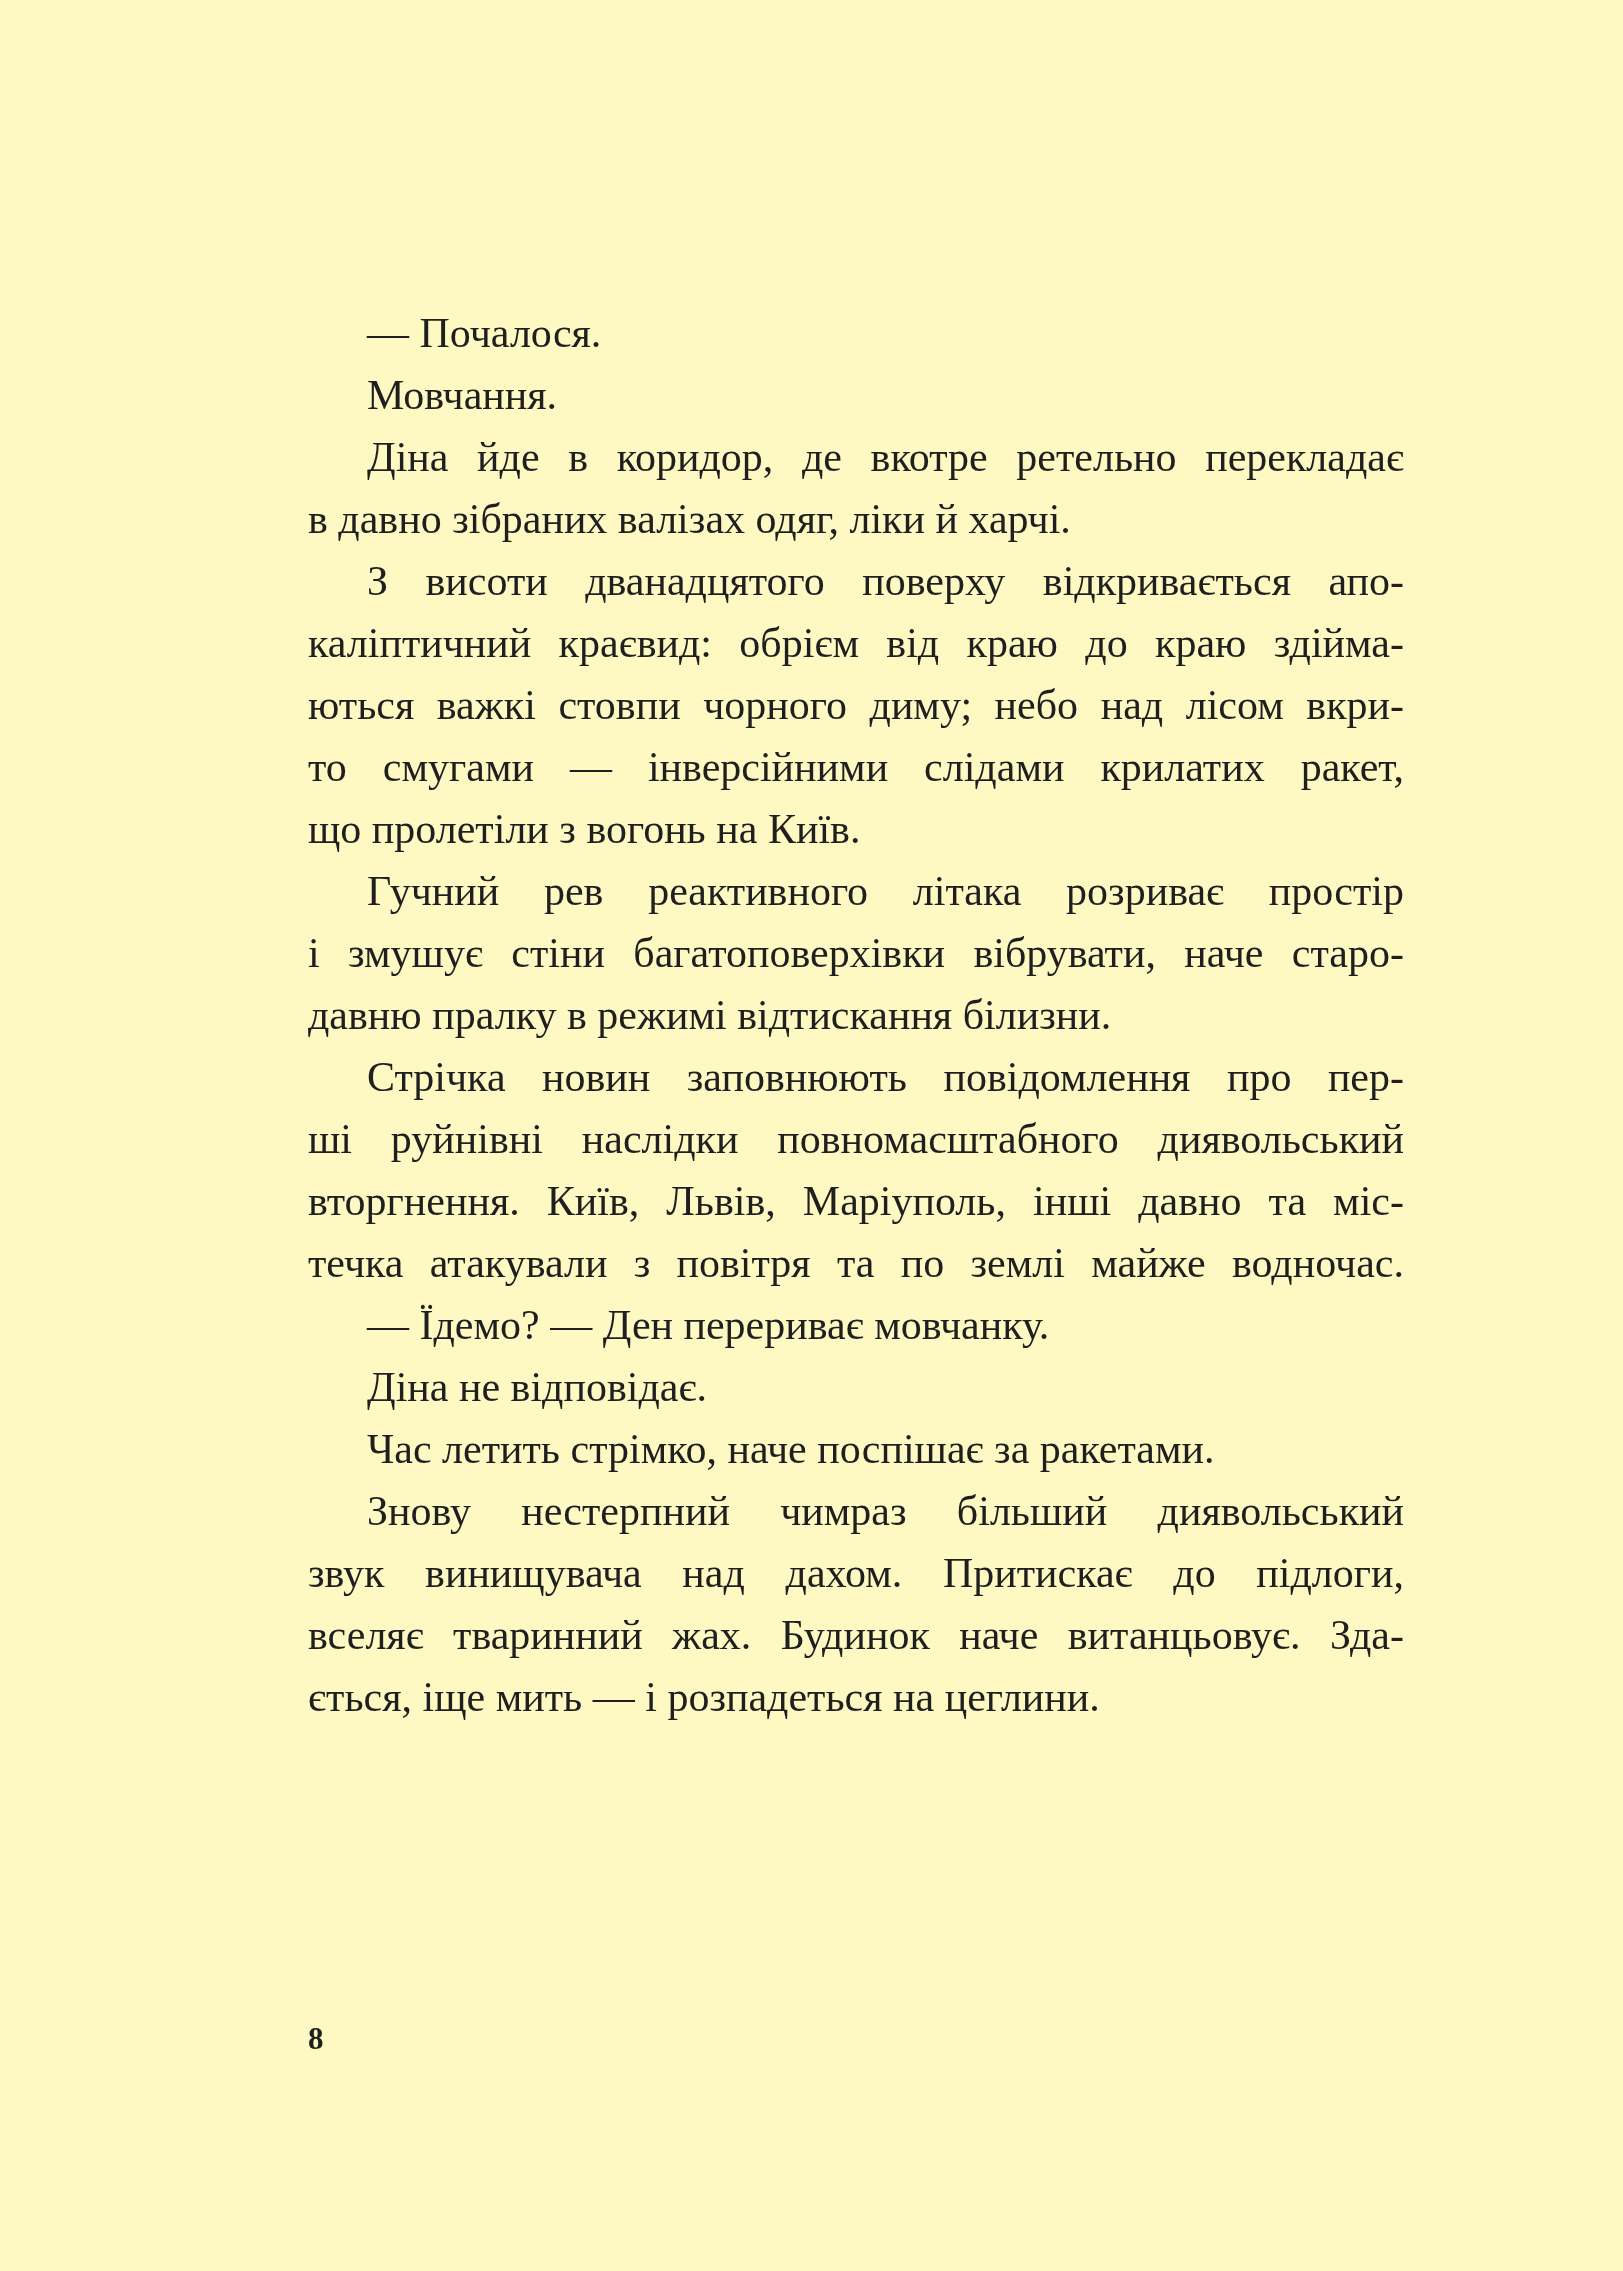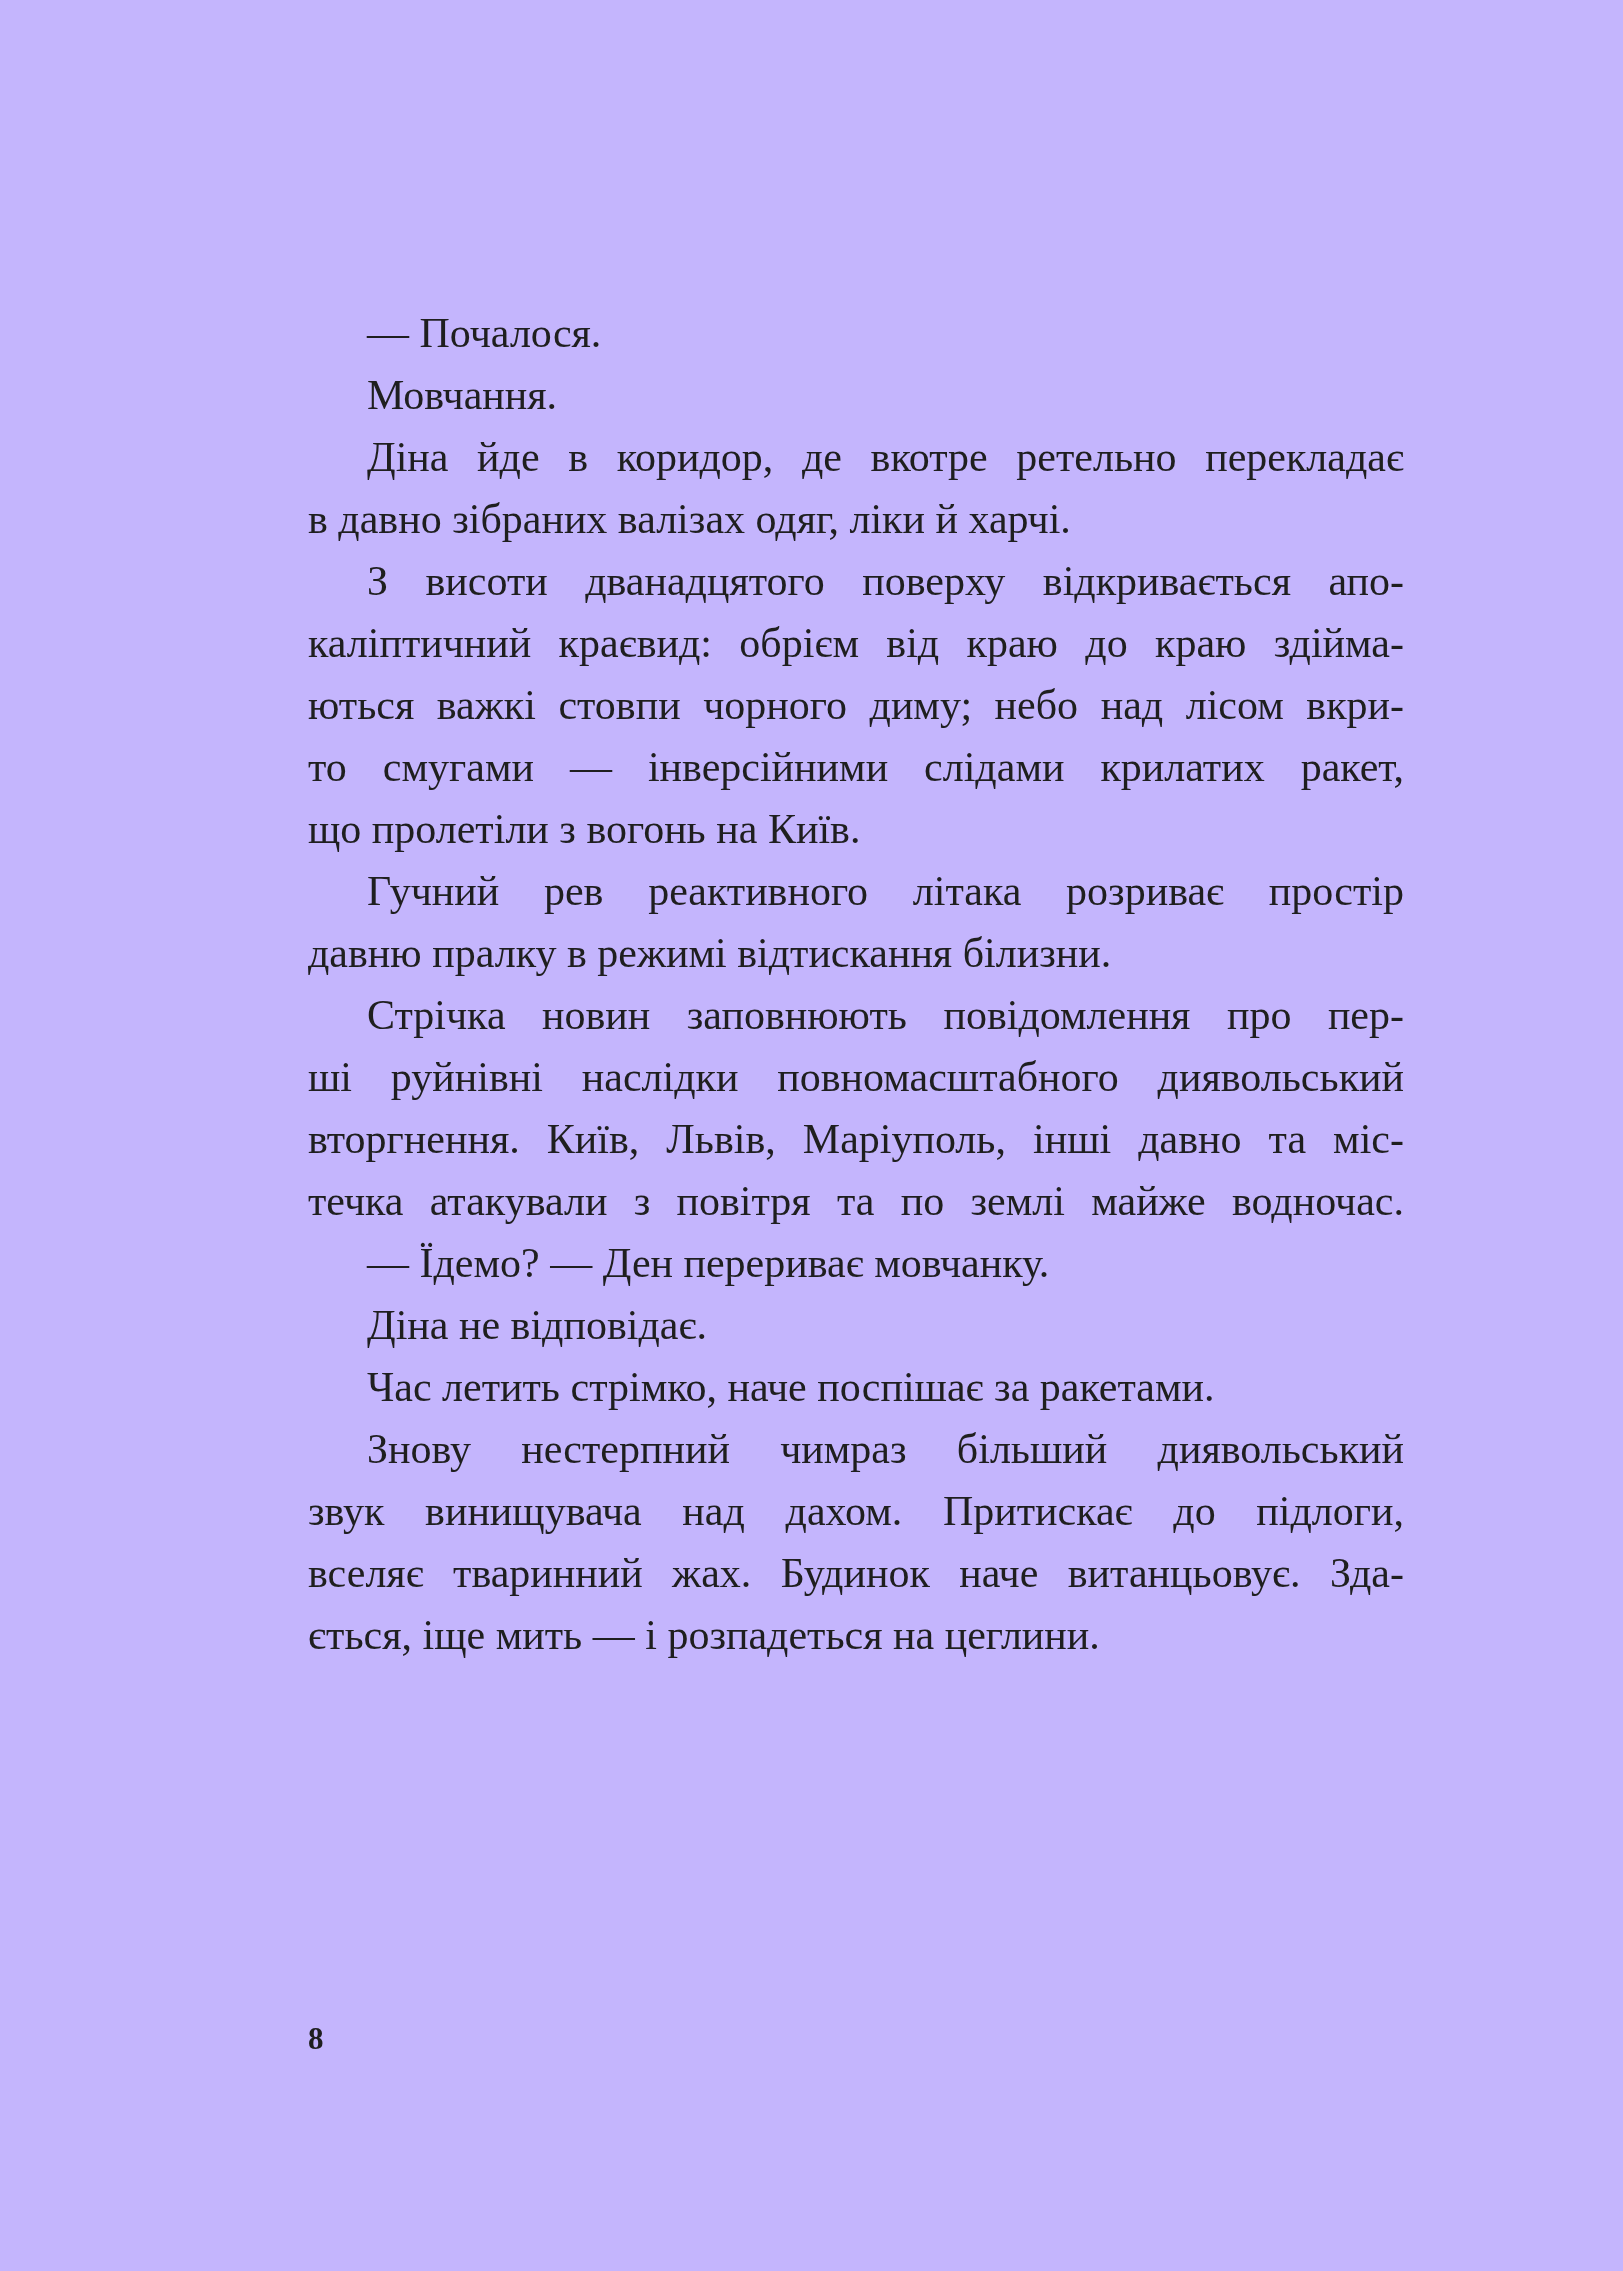"— Почалося." .page { background: #c4b5fd -> #fef9c3 }
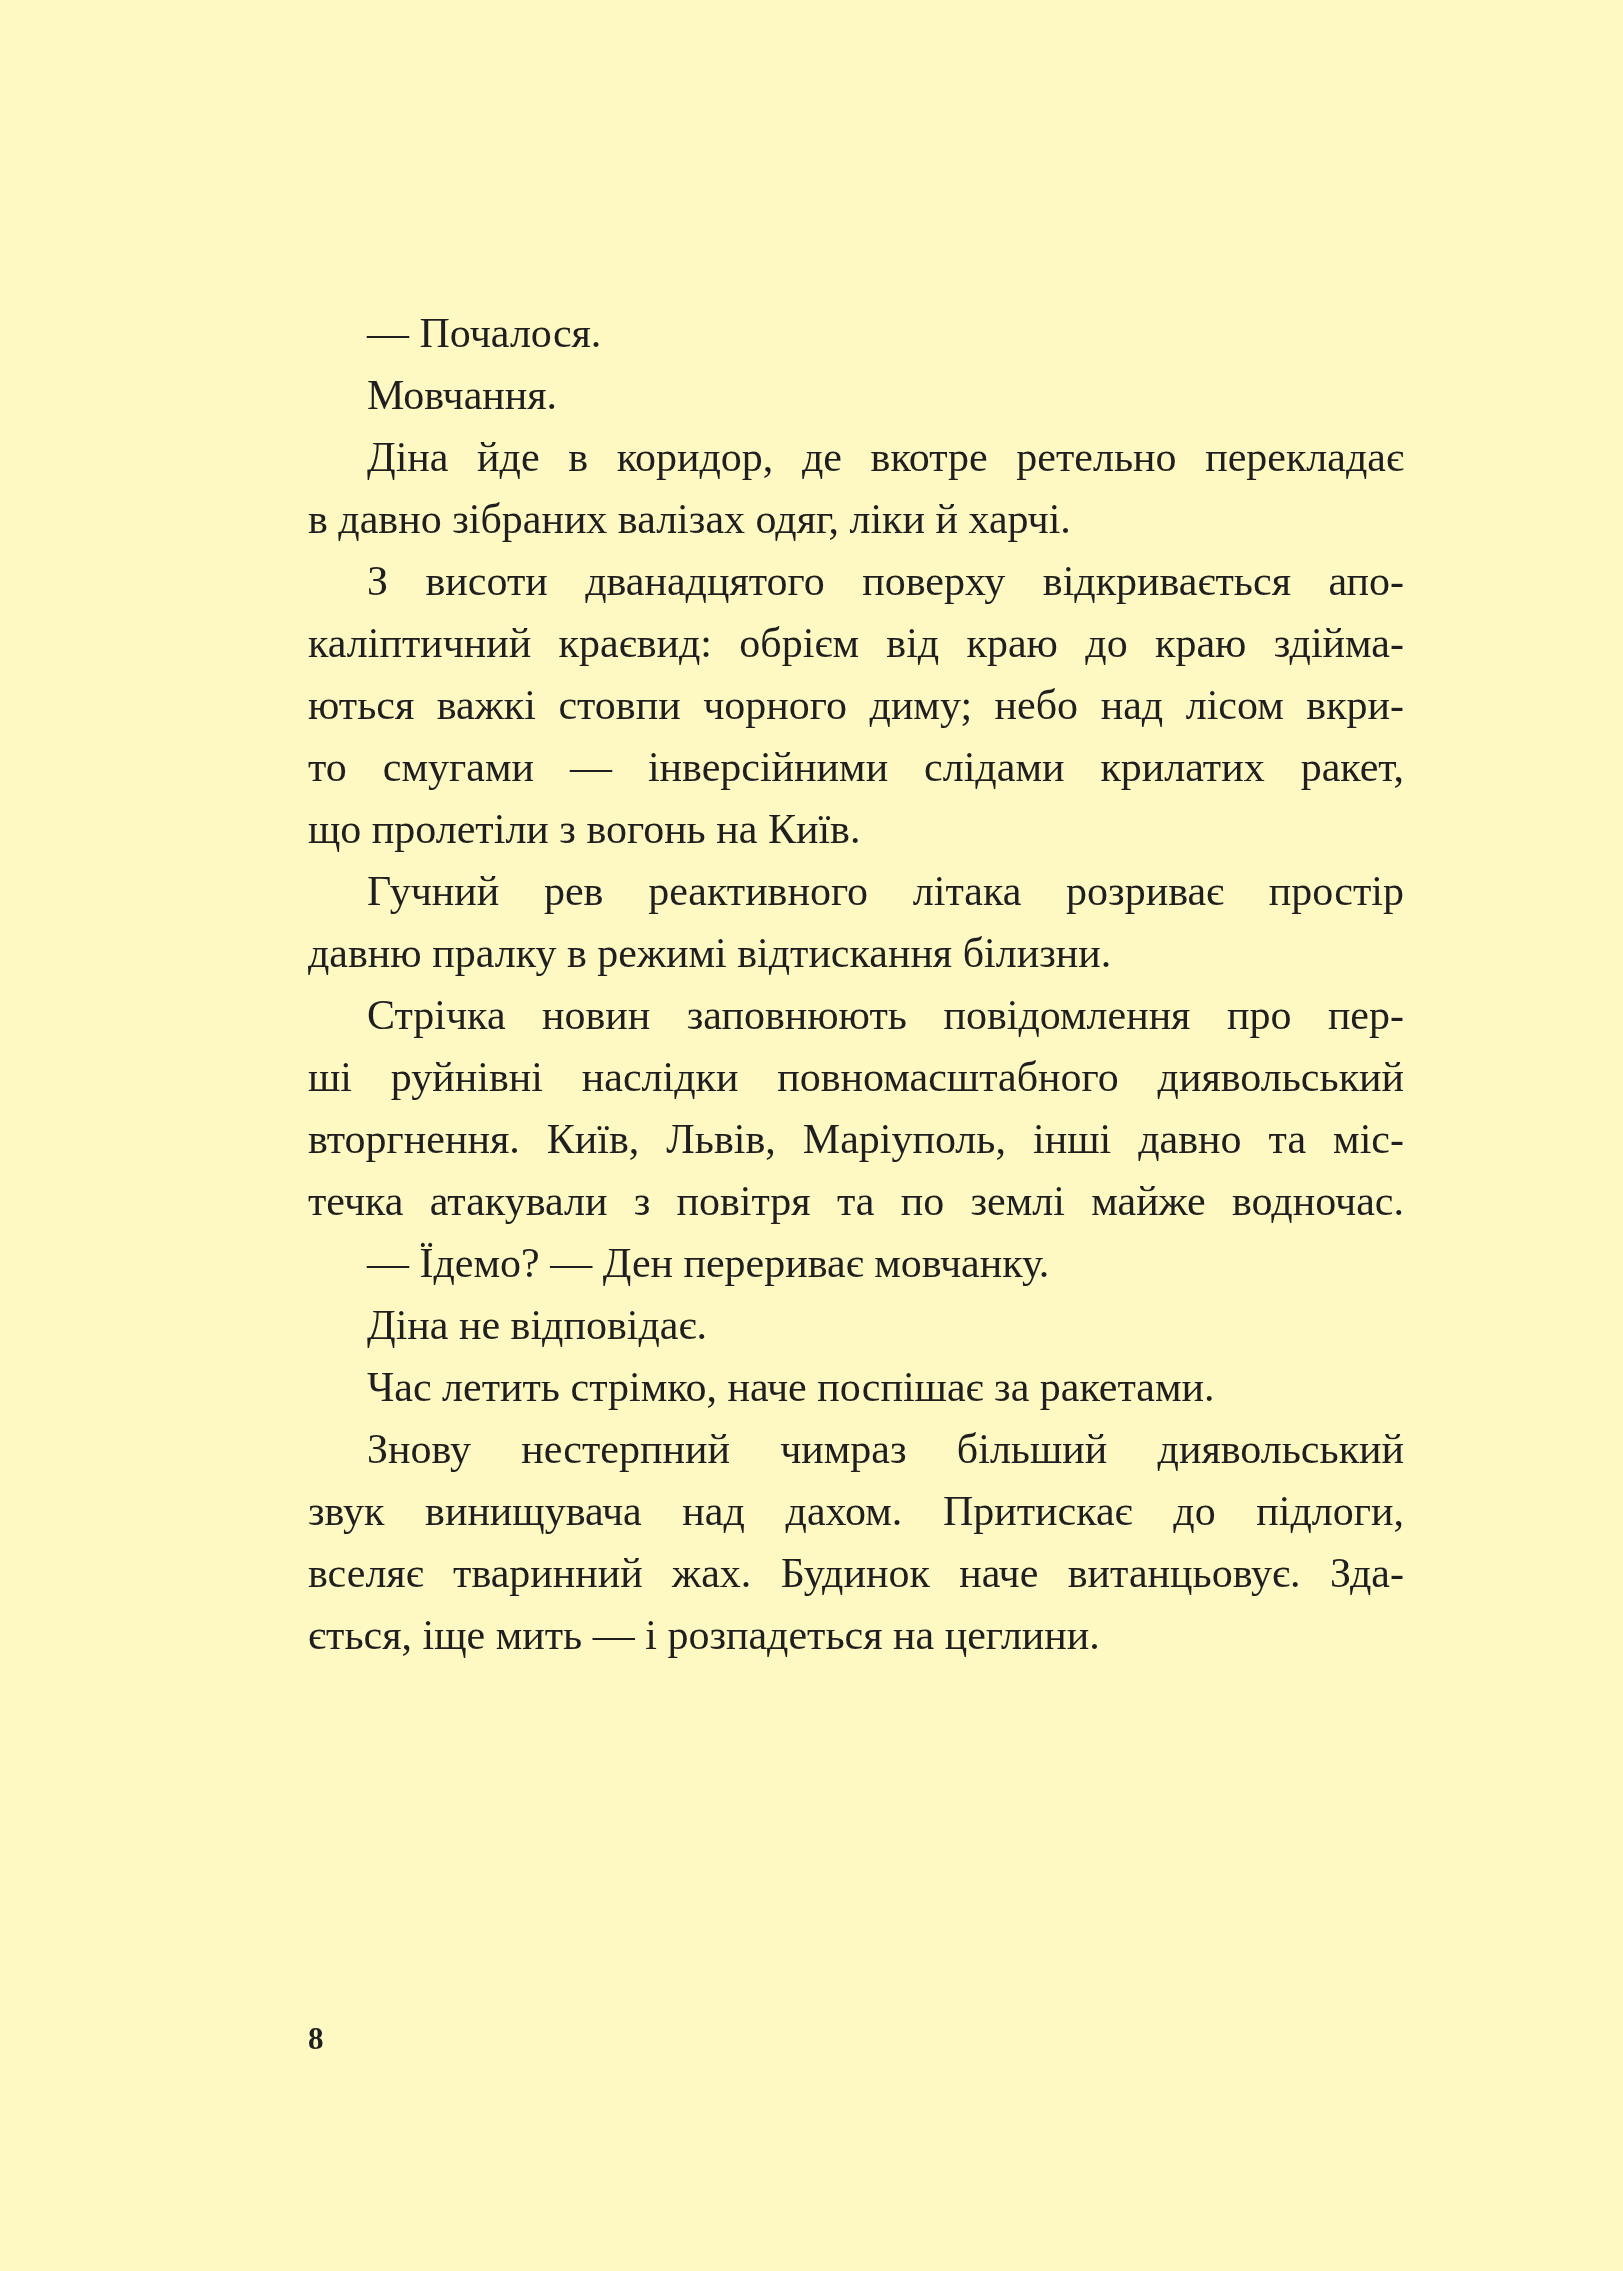"і змушує стіни багатоповерхівки" span.line { html: none -> <span>і змушує стіни багатоповерхівки вібрувати, наче старо-</span> }
